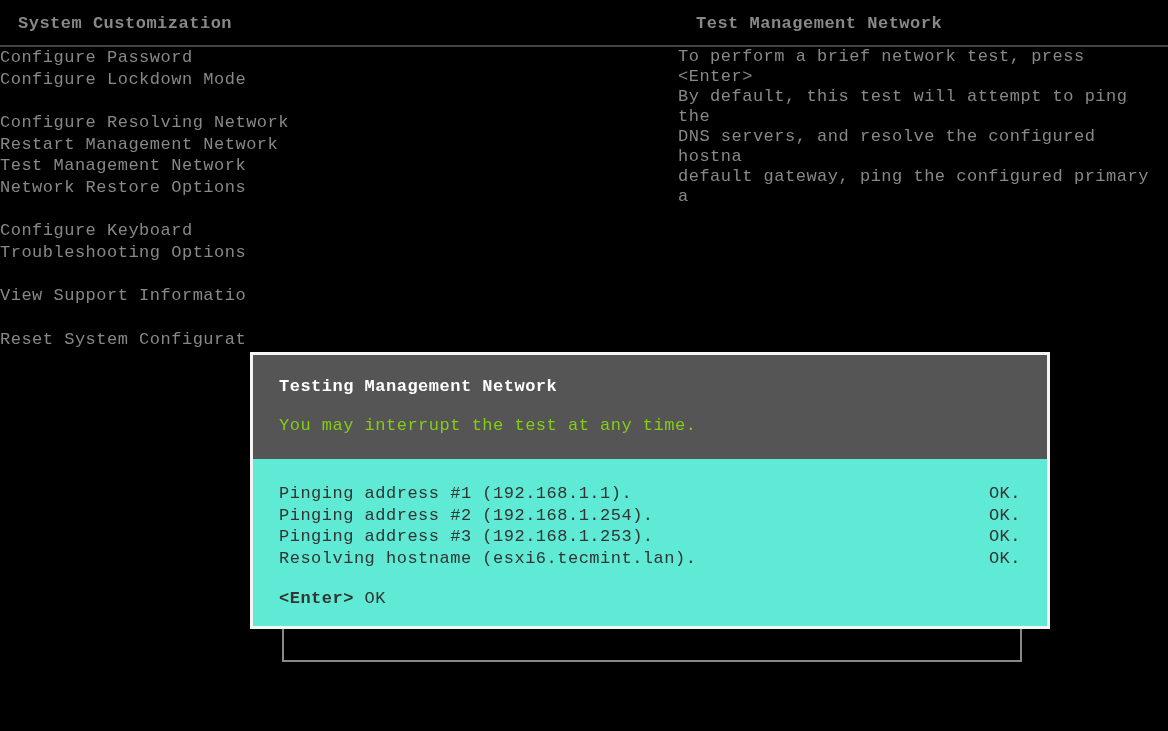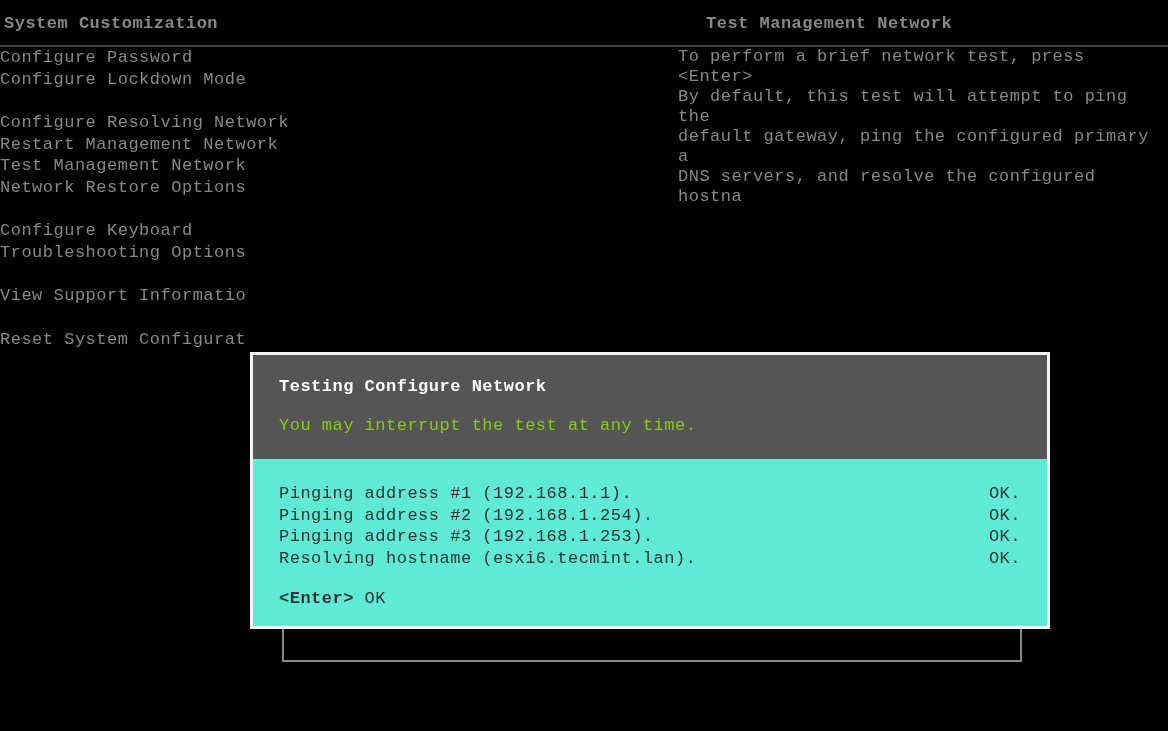"System Customization" .header { gap: 24px -> none; padding: 14px 0 12px 4px -> 14px 0 12px 18px }
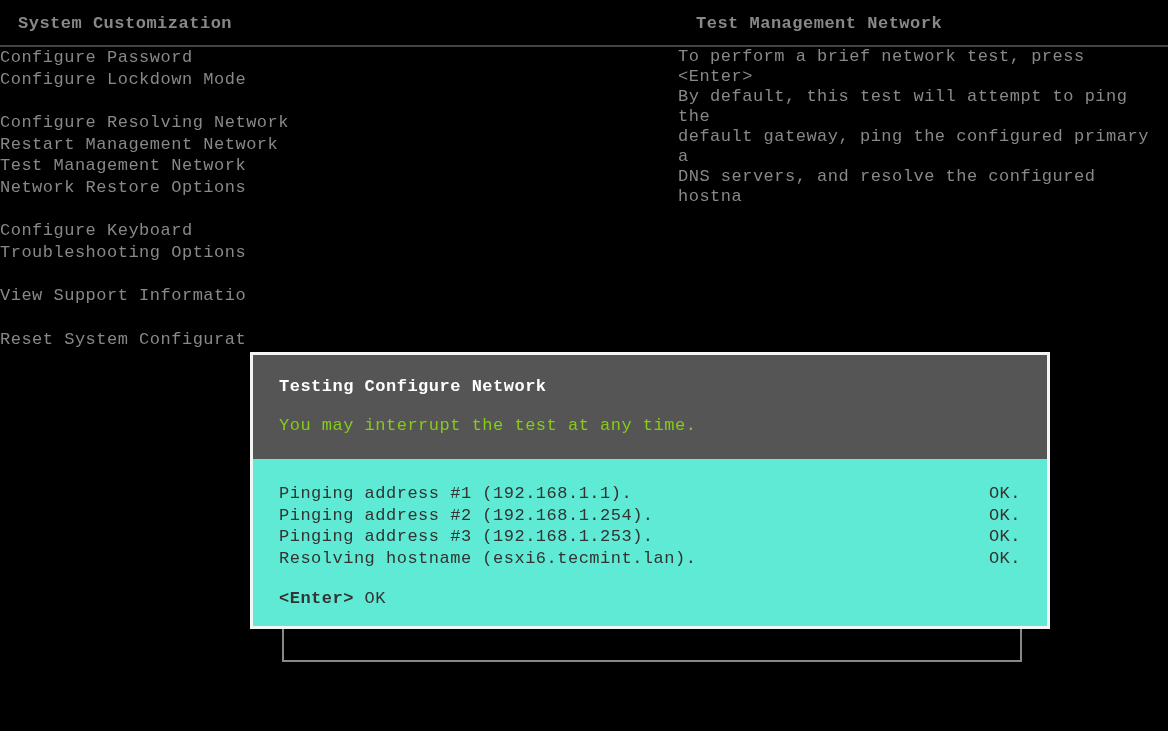"default gateway, ping the configured" div.desc-text { order: before "DNS servers, and resolve the" -> after "DNS servers, and resolve the" }
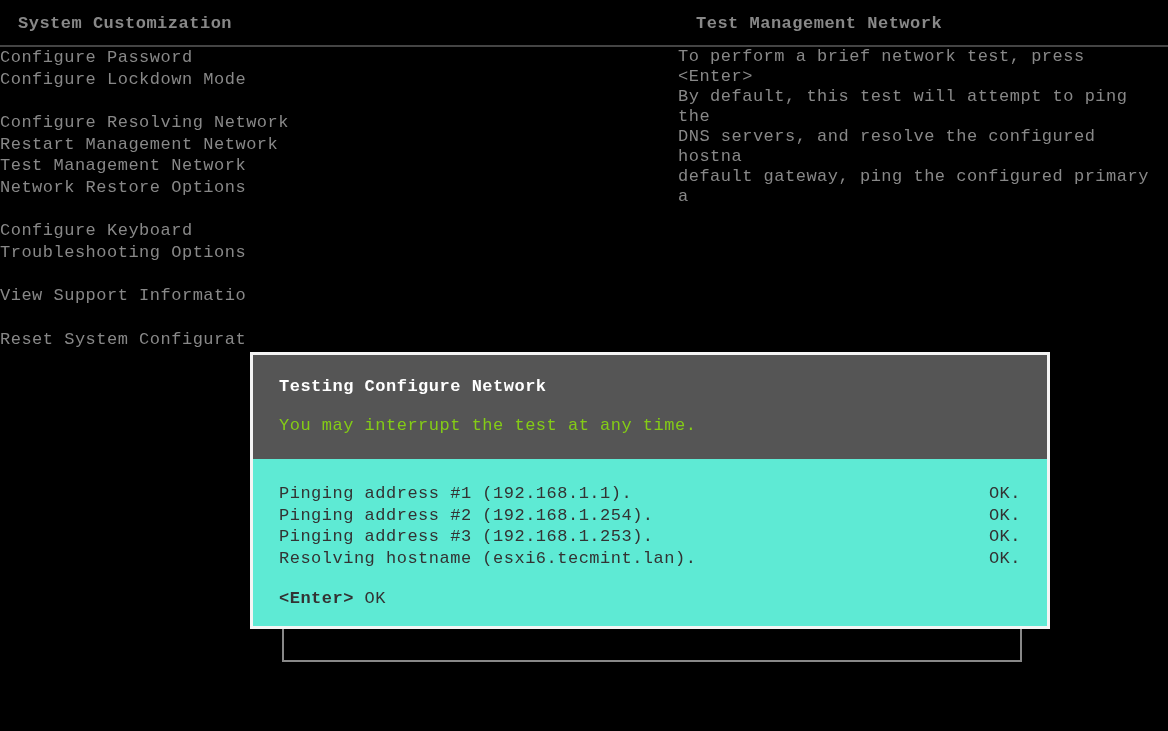"Testing Configure Network" div.dialog-title { text: Configure -> Management }
